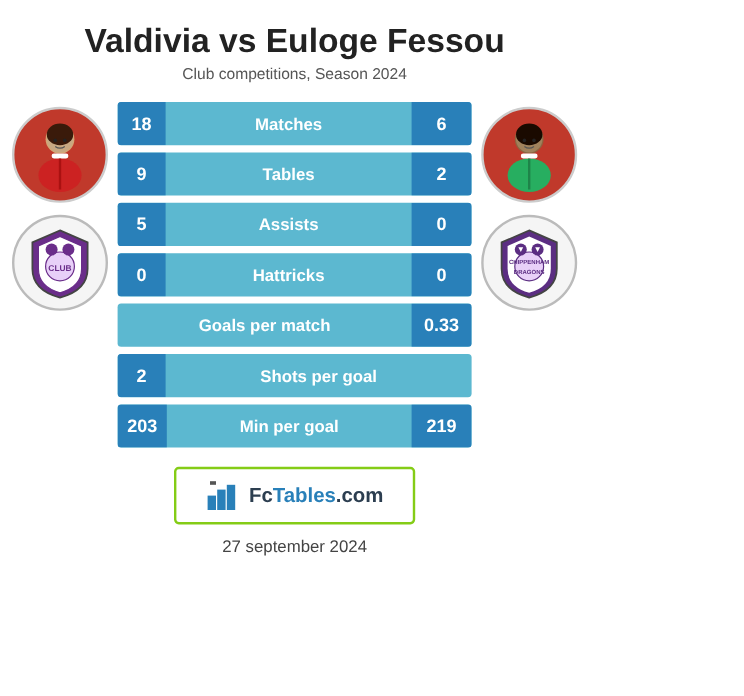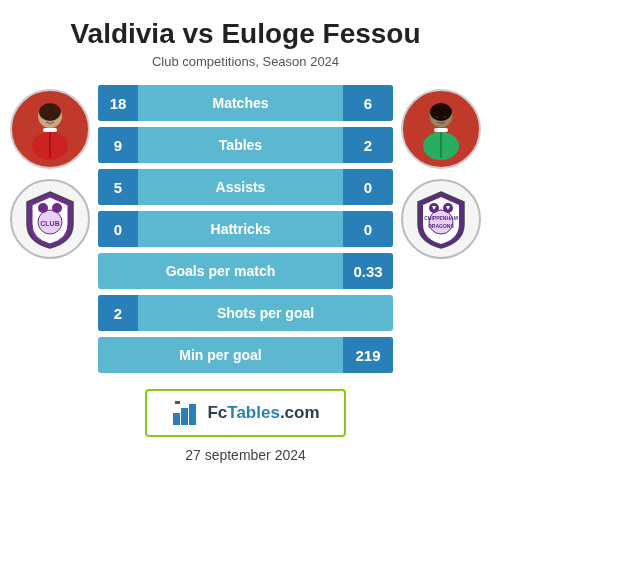"203" div.stat-left-val { html: none -> <div>203</div> }
